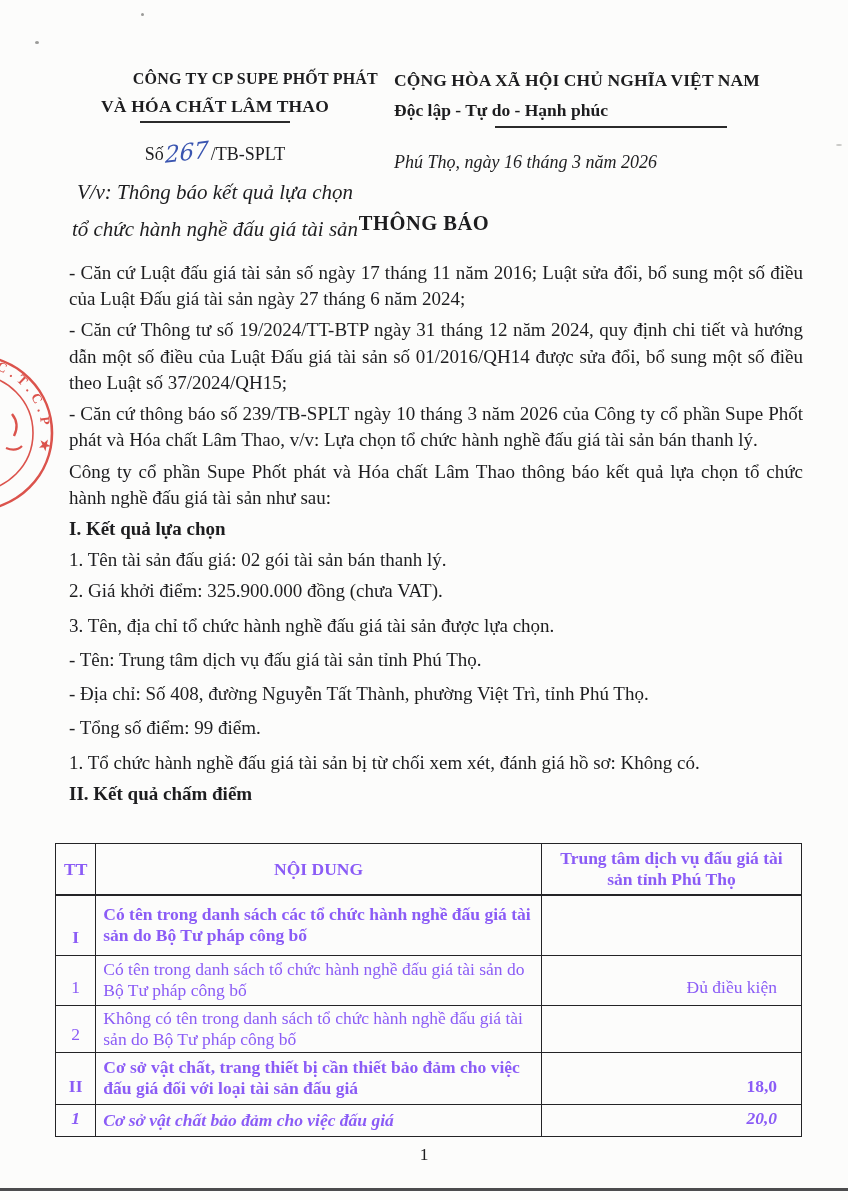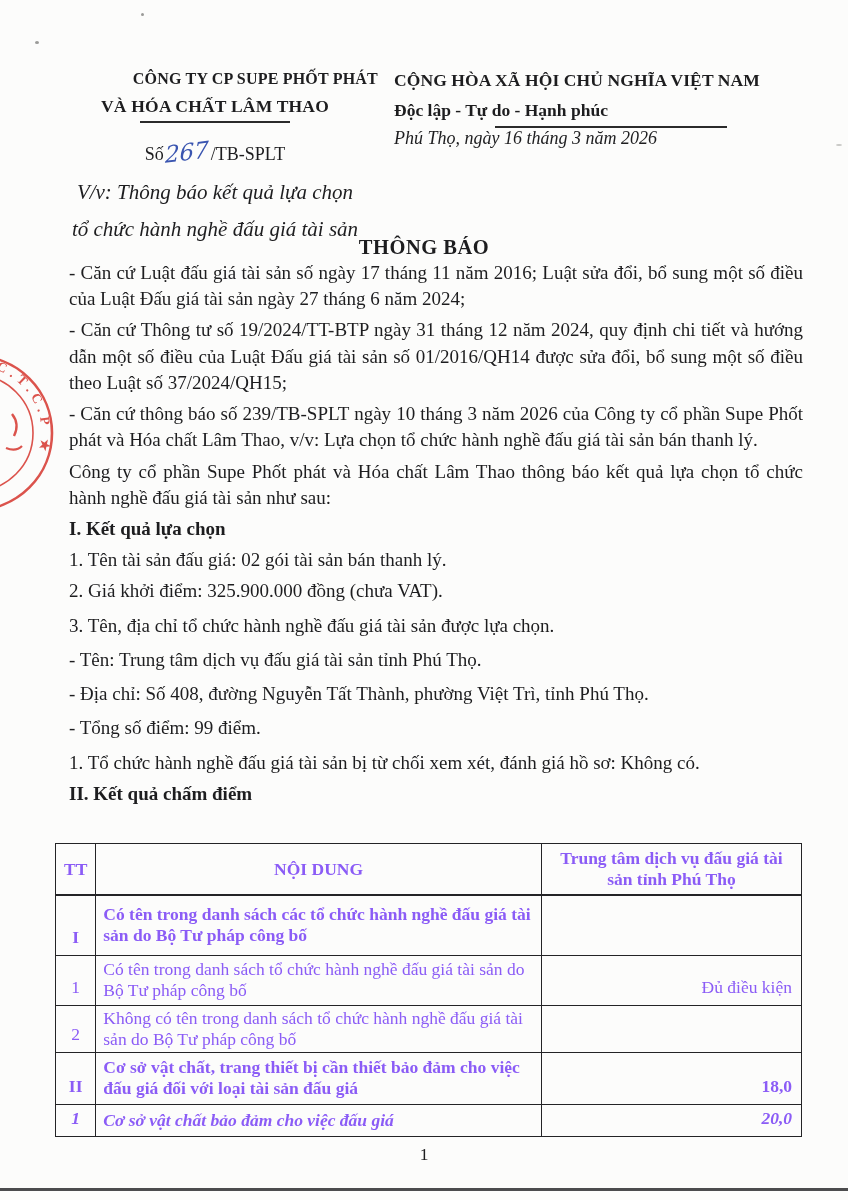"Phú Thọ, ngày 16 tháng" .place-date { margin-top: none -> 24px }
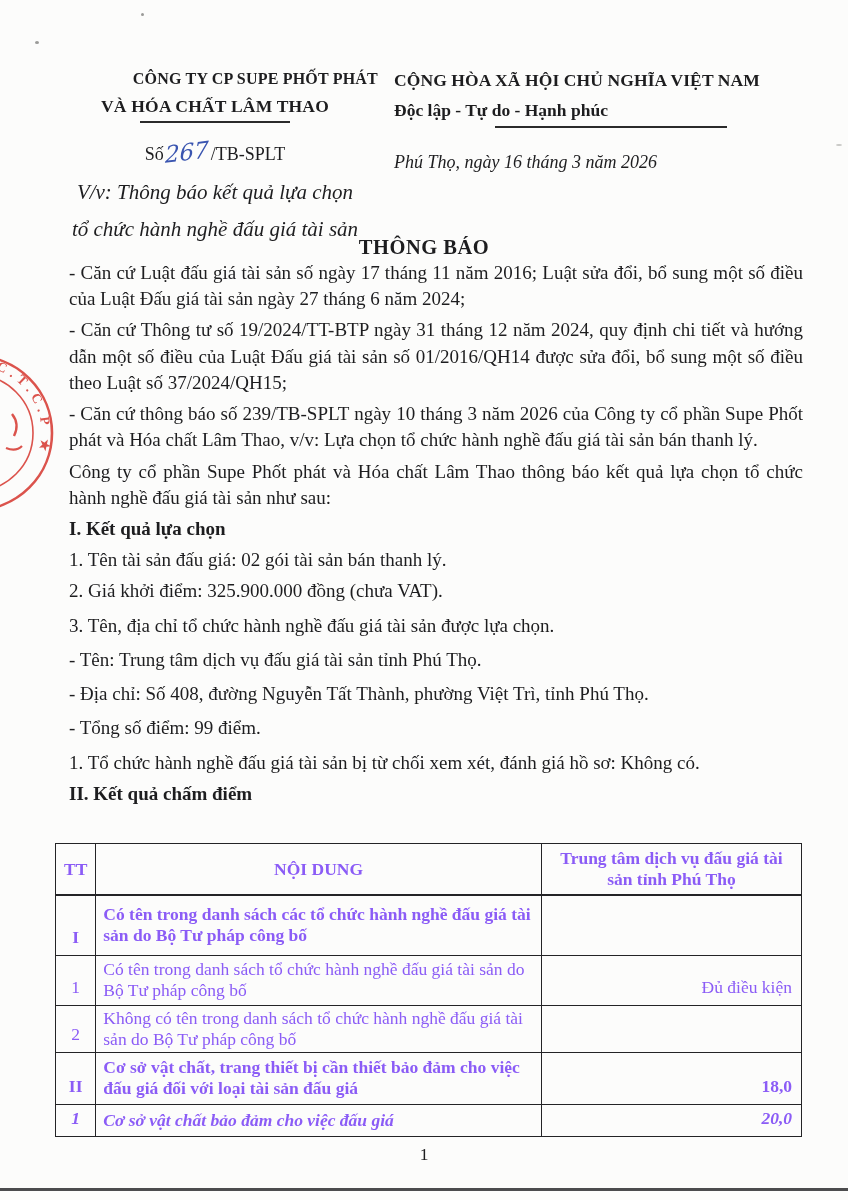"THÔNG BÁO" .doc-title { top: 236px -> 212px }
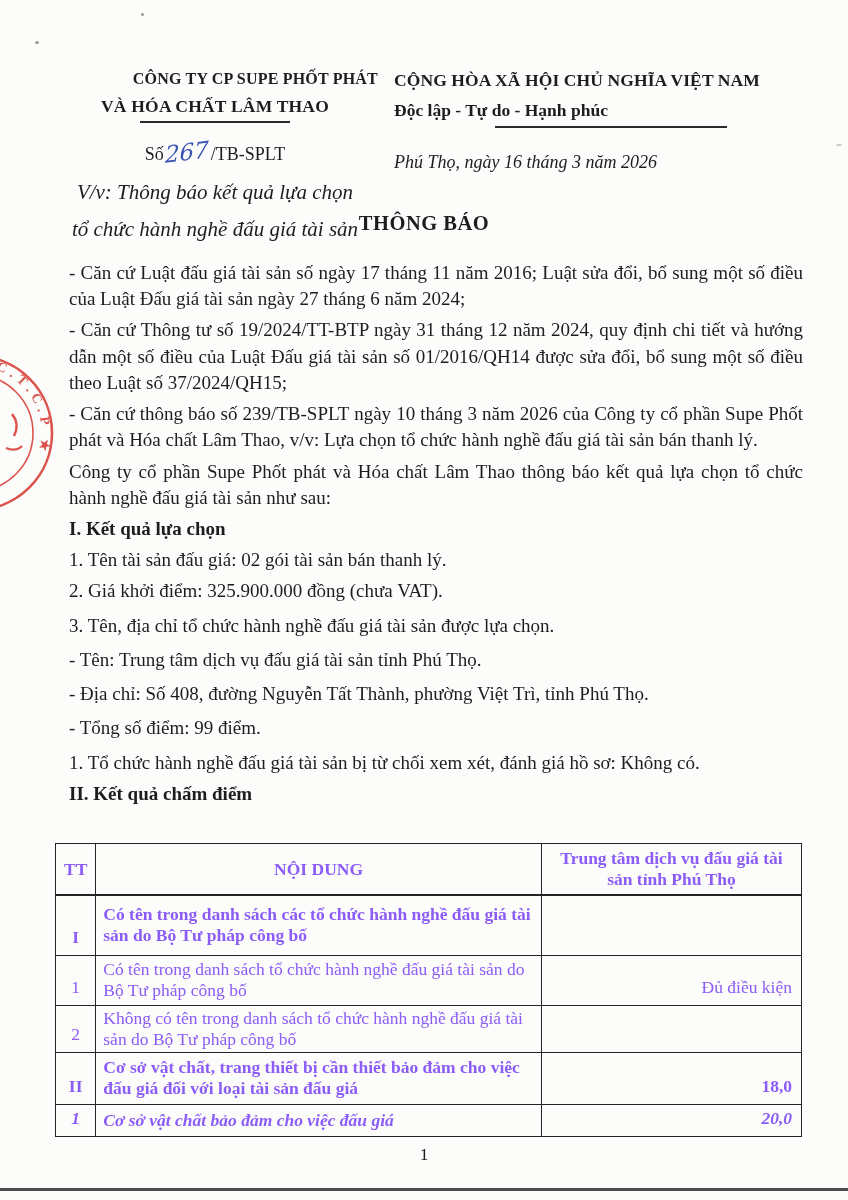"Đủ điều kiện" td.value-cell { padding-right: 9px -> 24px }
